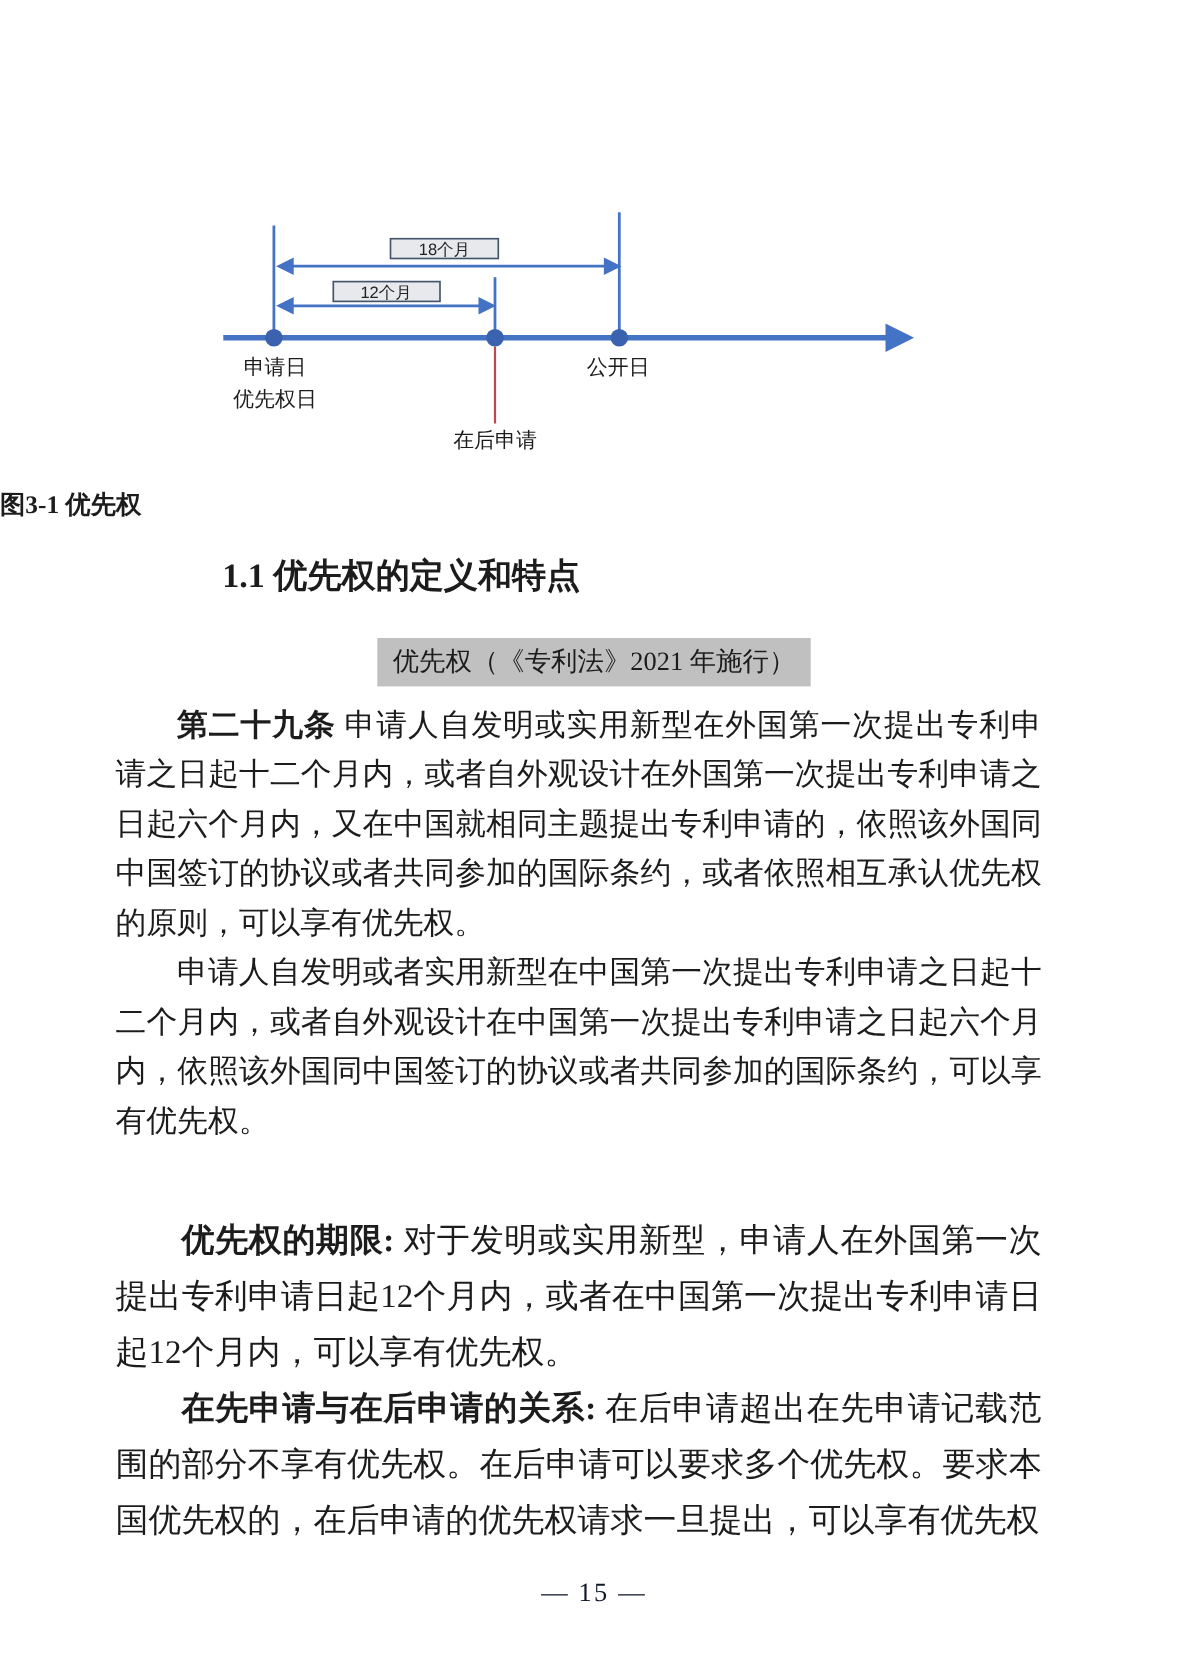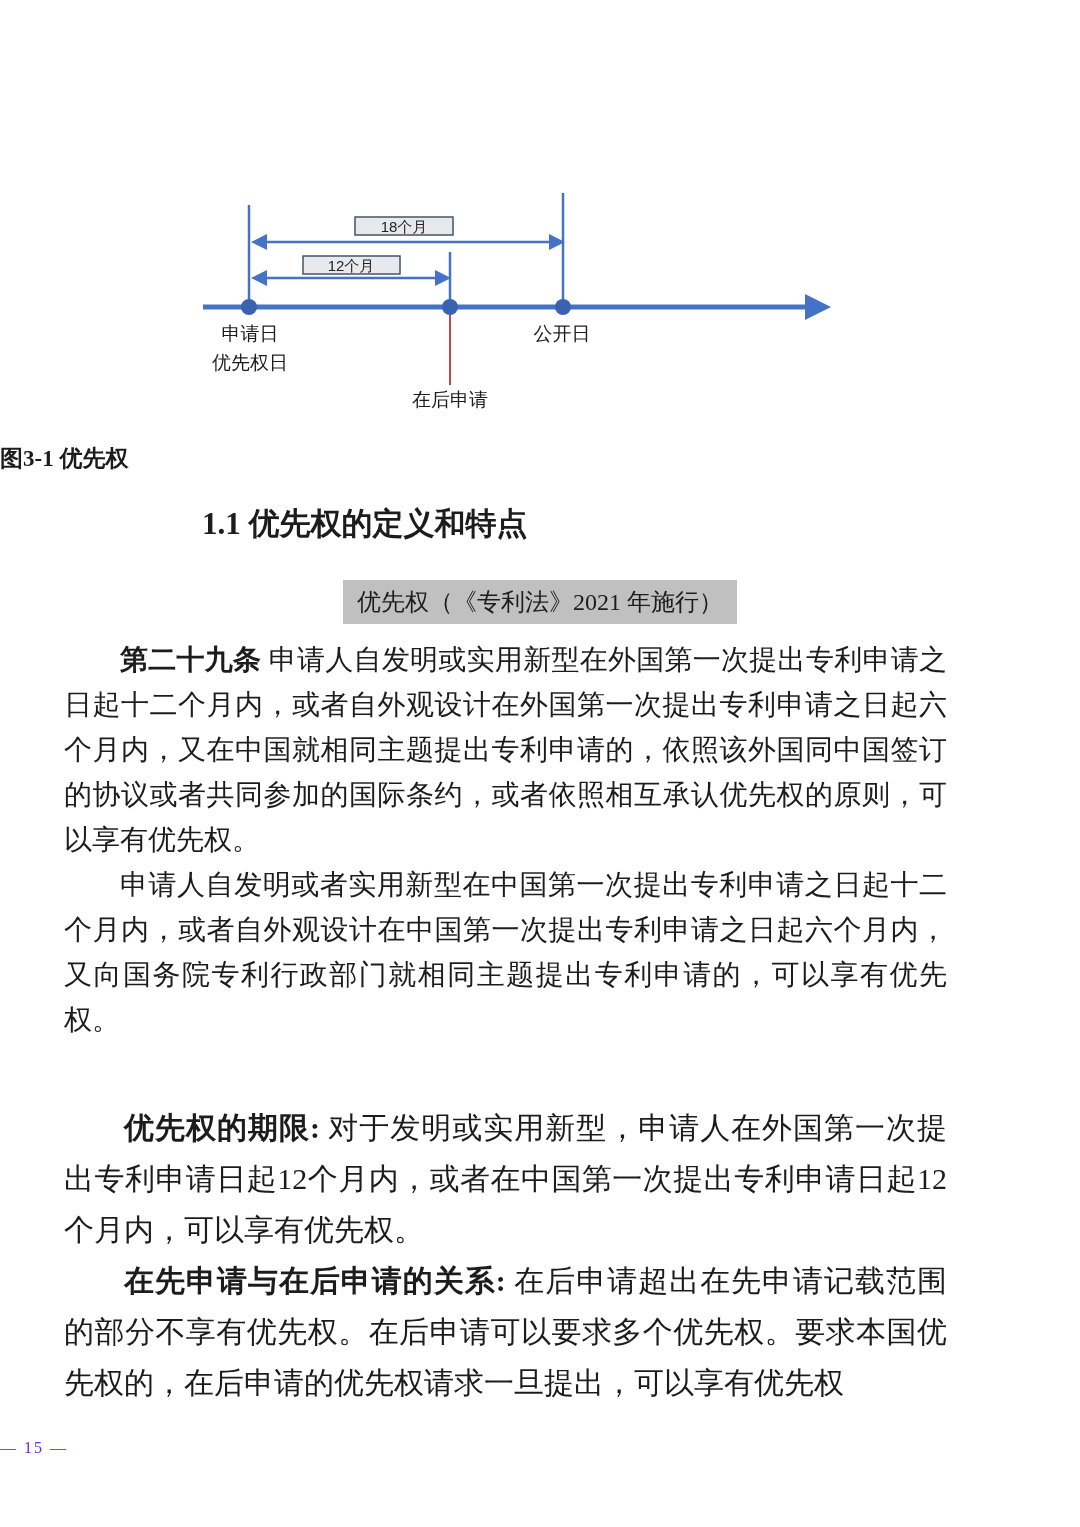"第二十九条" .body-text { padding: 0 133px 0 64px -> 0 133px 0 105px }
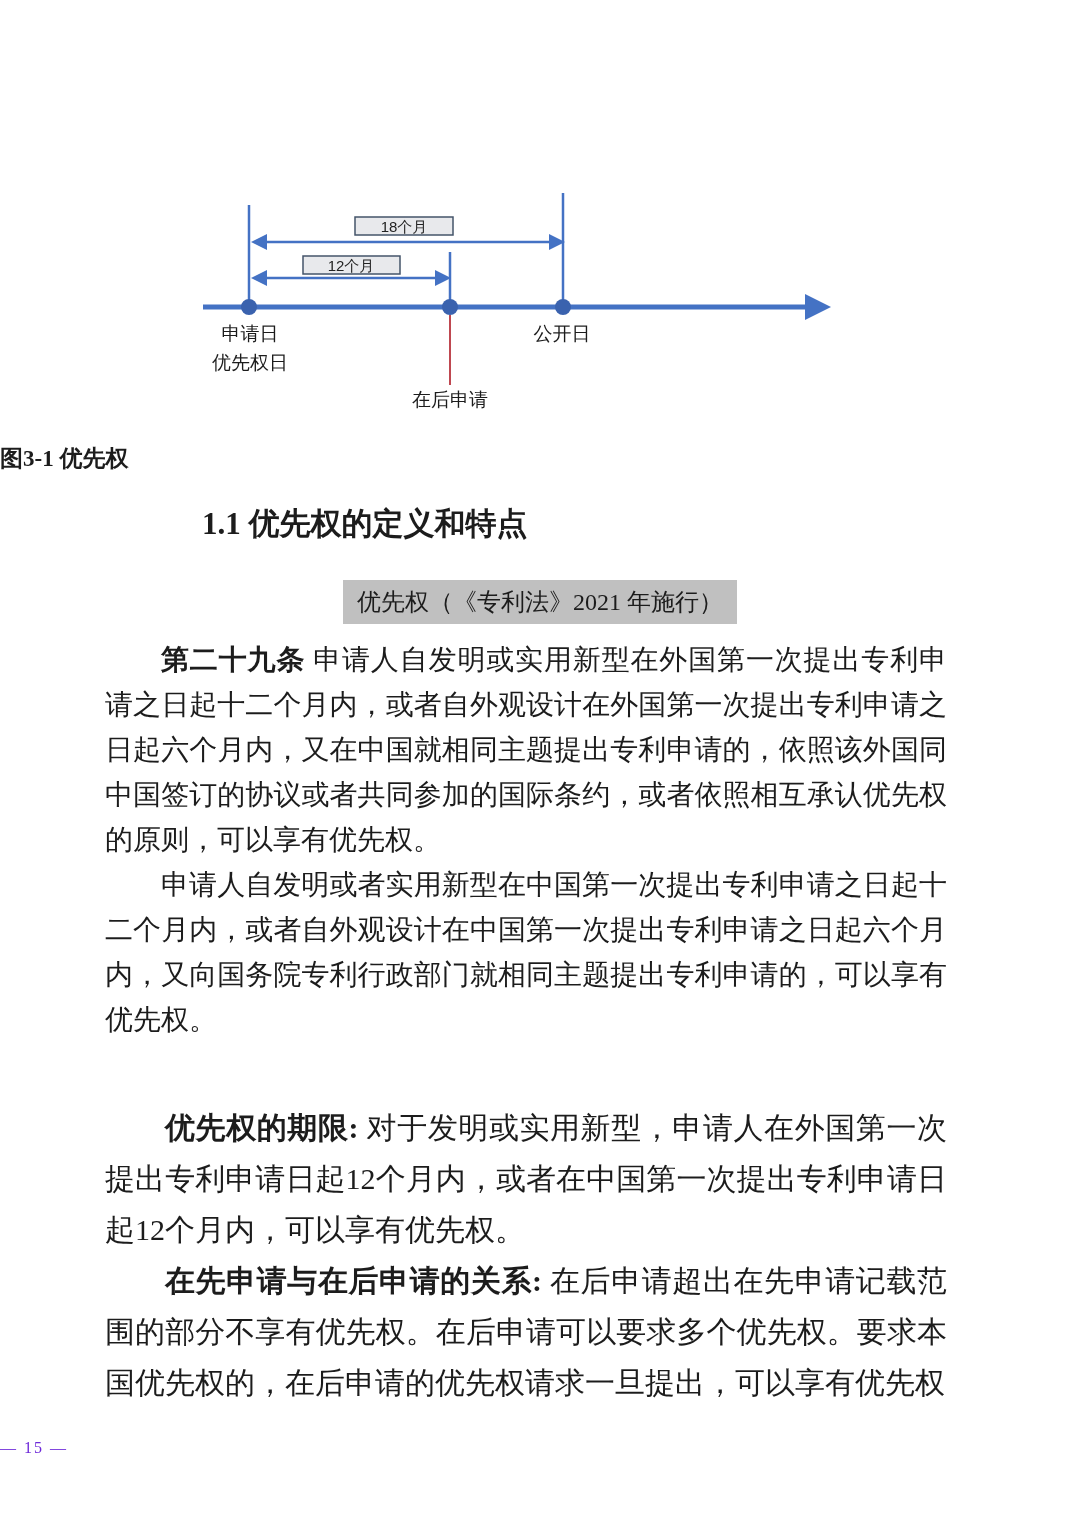"申请人自发明或者实用新型在中国第一次提出专利申请之日起十二个月内，或者自外观设计" span { text: 又向国务院专利行政部门就相同主题提出专利申请的 -> 依照该外国同中国签订的协议或者共同参加的国际条约 }
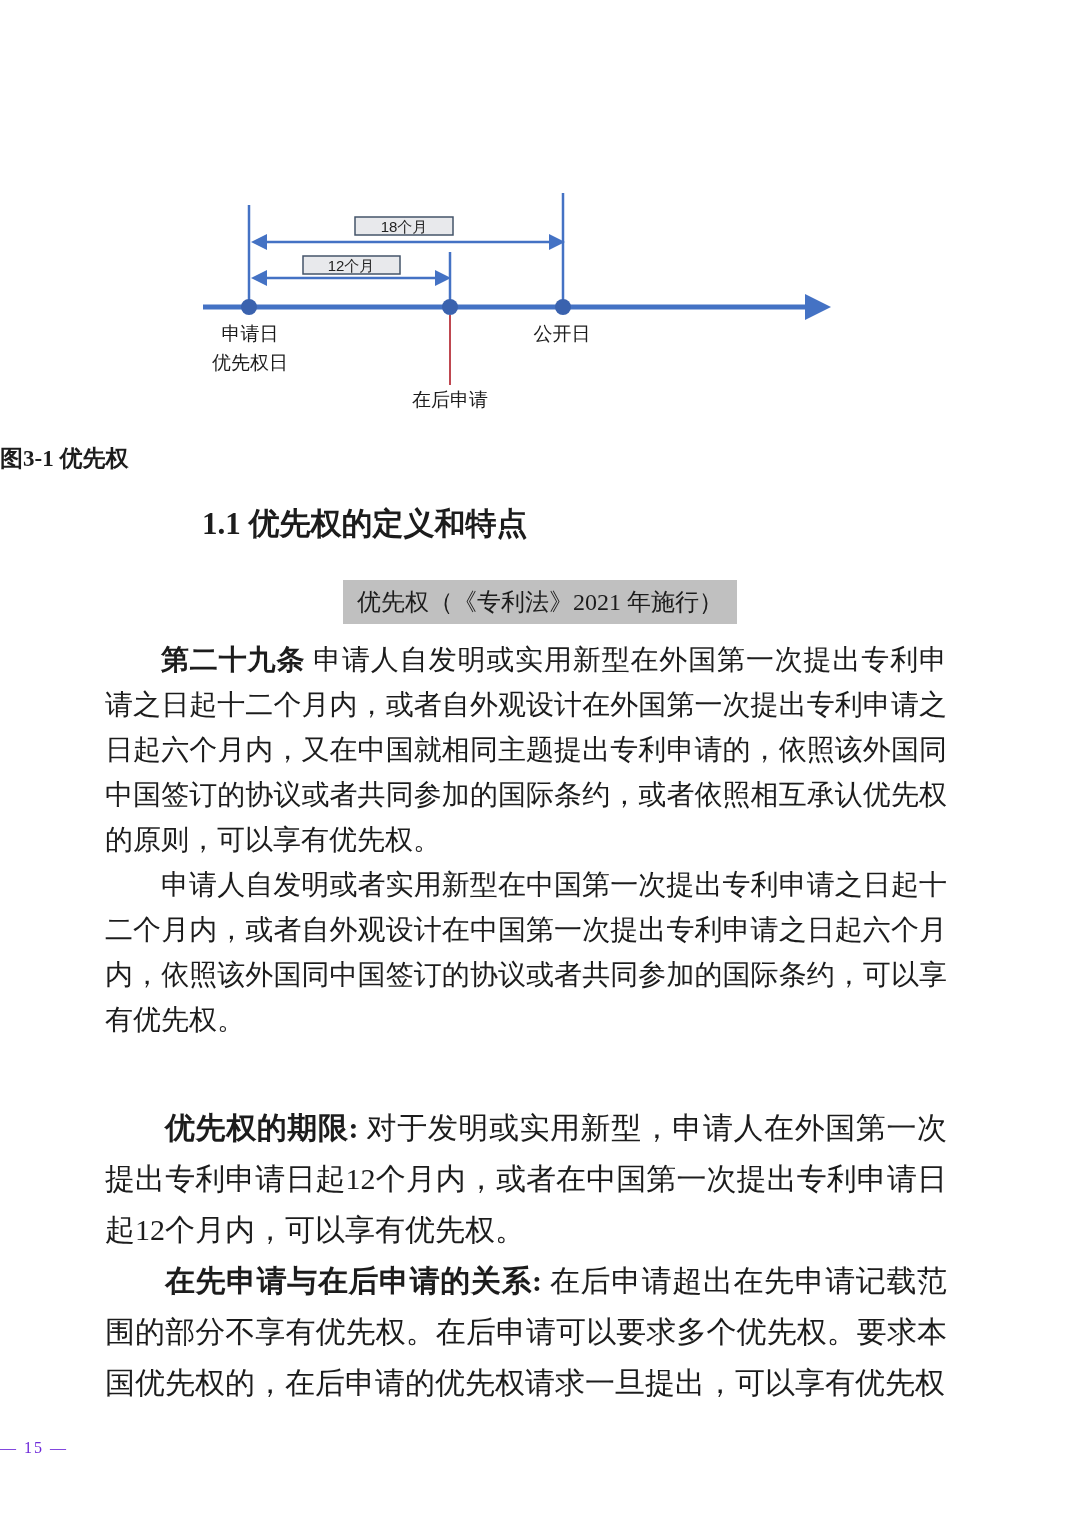"— 15 —" .page-number { color: #6d28d9 -> #0f172a; font-size: 16px -> 24px; text-align: left -> center }
